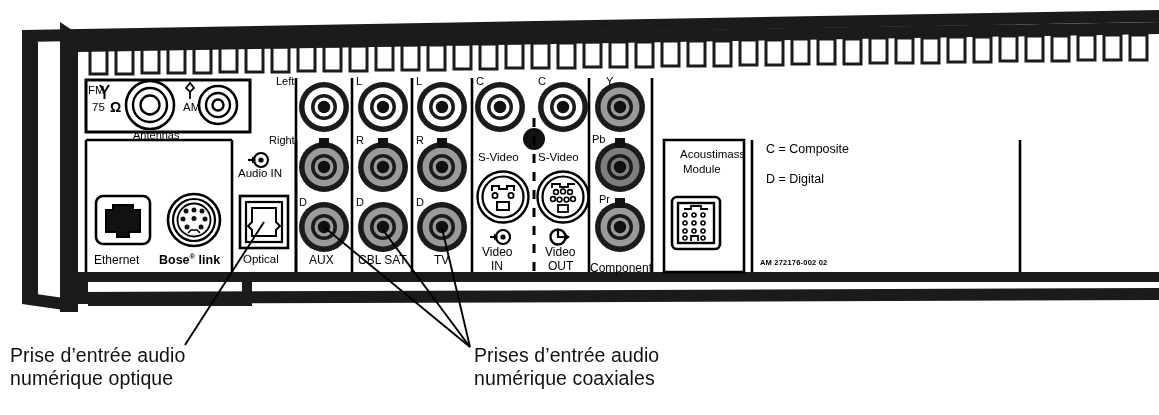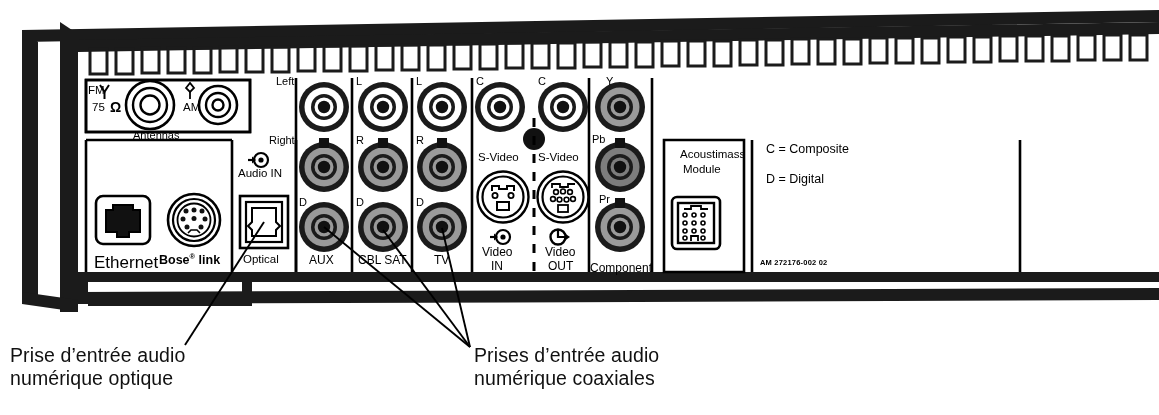"Ethernet" div { font-size: 17px -> 12px }
